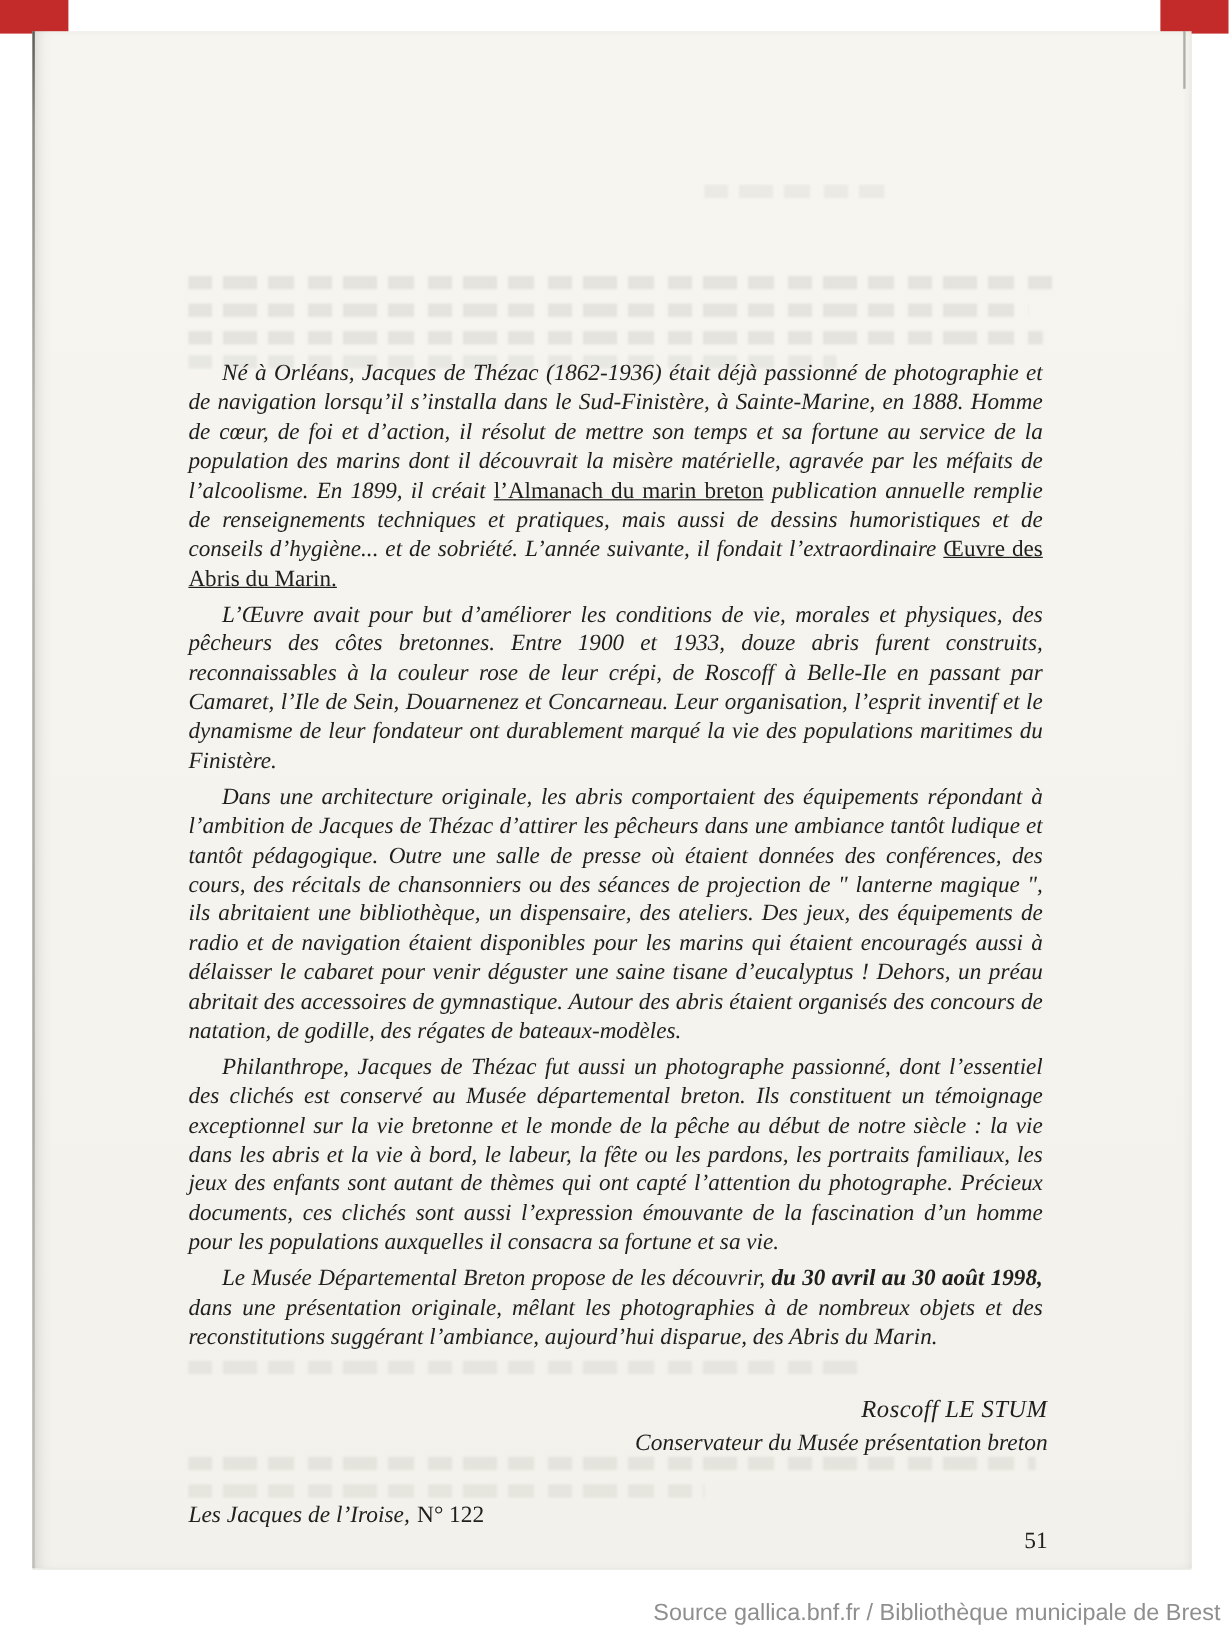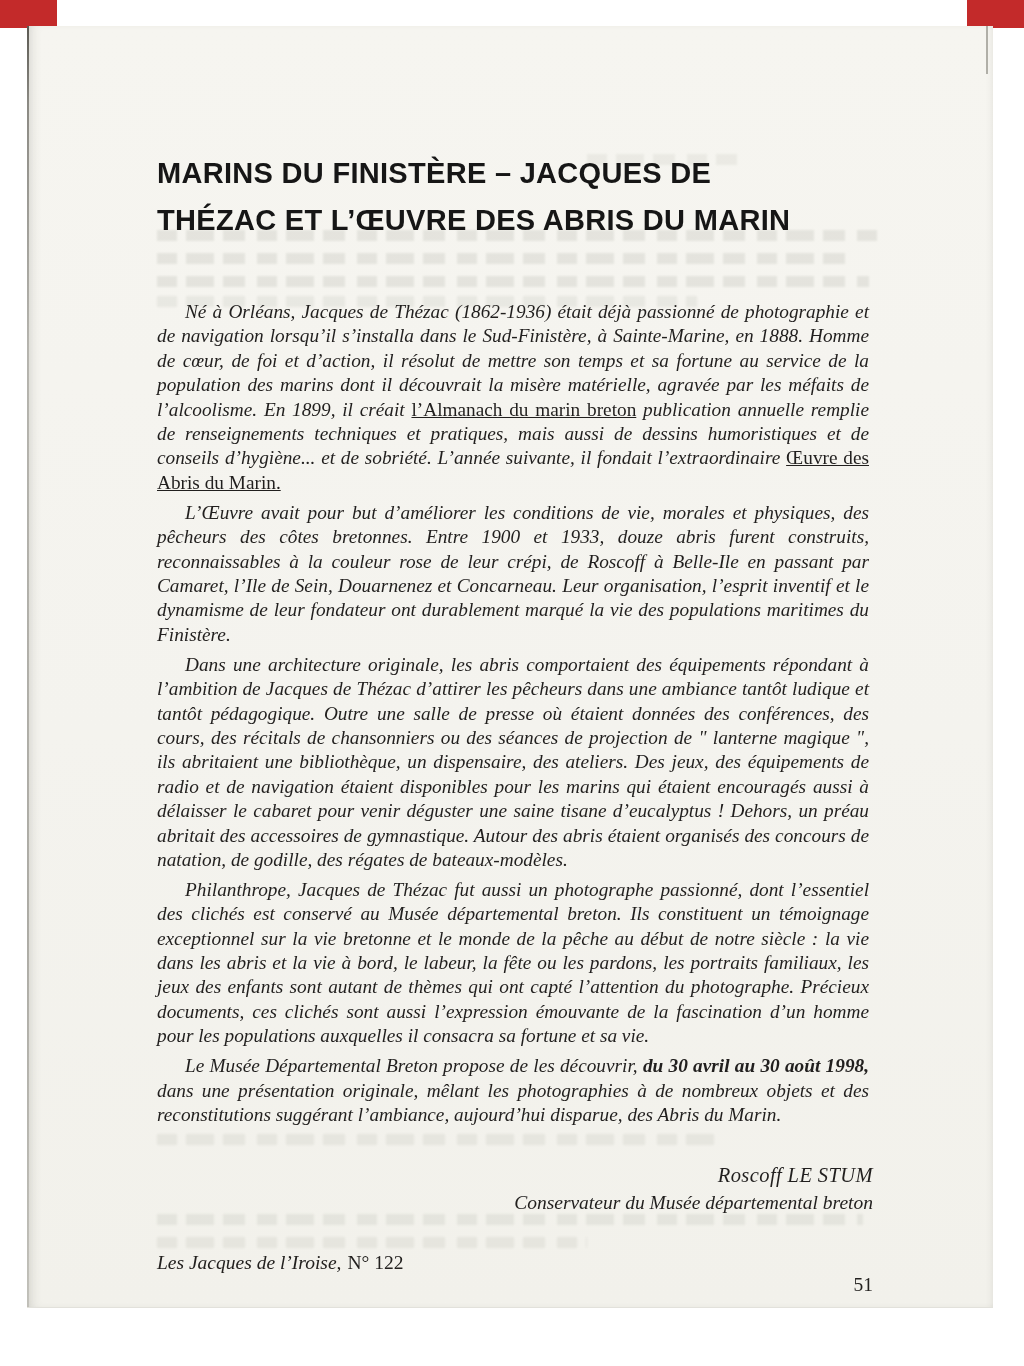"MARINS DU FINISTÈRE – JACQUES" h1.doc-title { html: <h1> <div>MARINS DU FINISTÈRE – JACQUES DE</div> <div>THÉZAC ET L’ŒUVRE DES ABRIS DU MARIN</div> </h1> -> none }
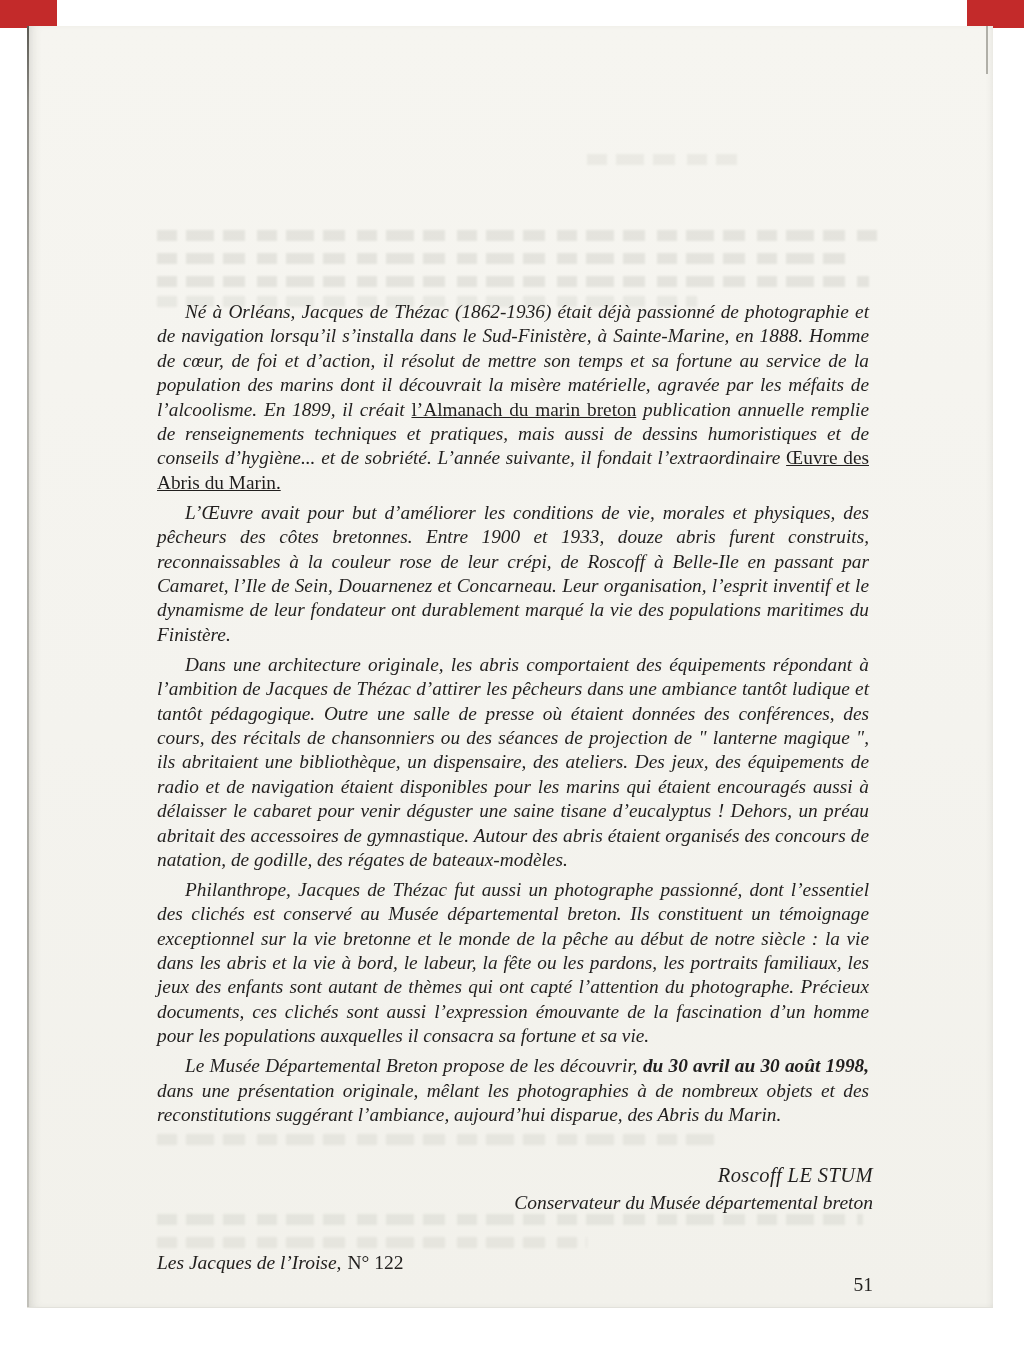"Conservateur du Musée départemental" div.sig-role { text: départemental -> présentation }
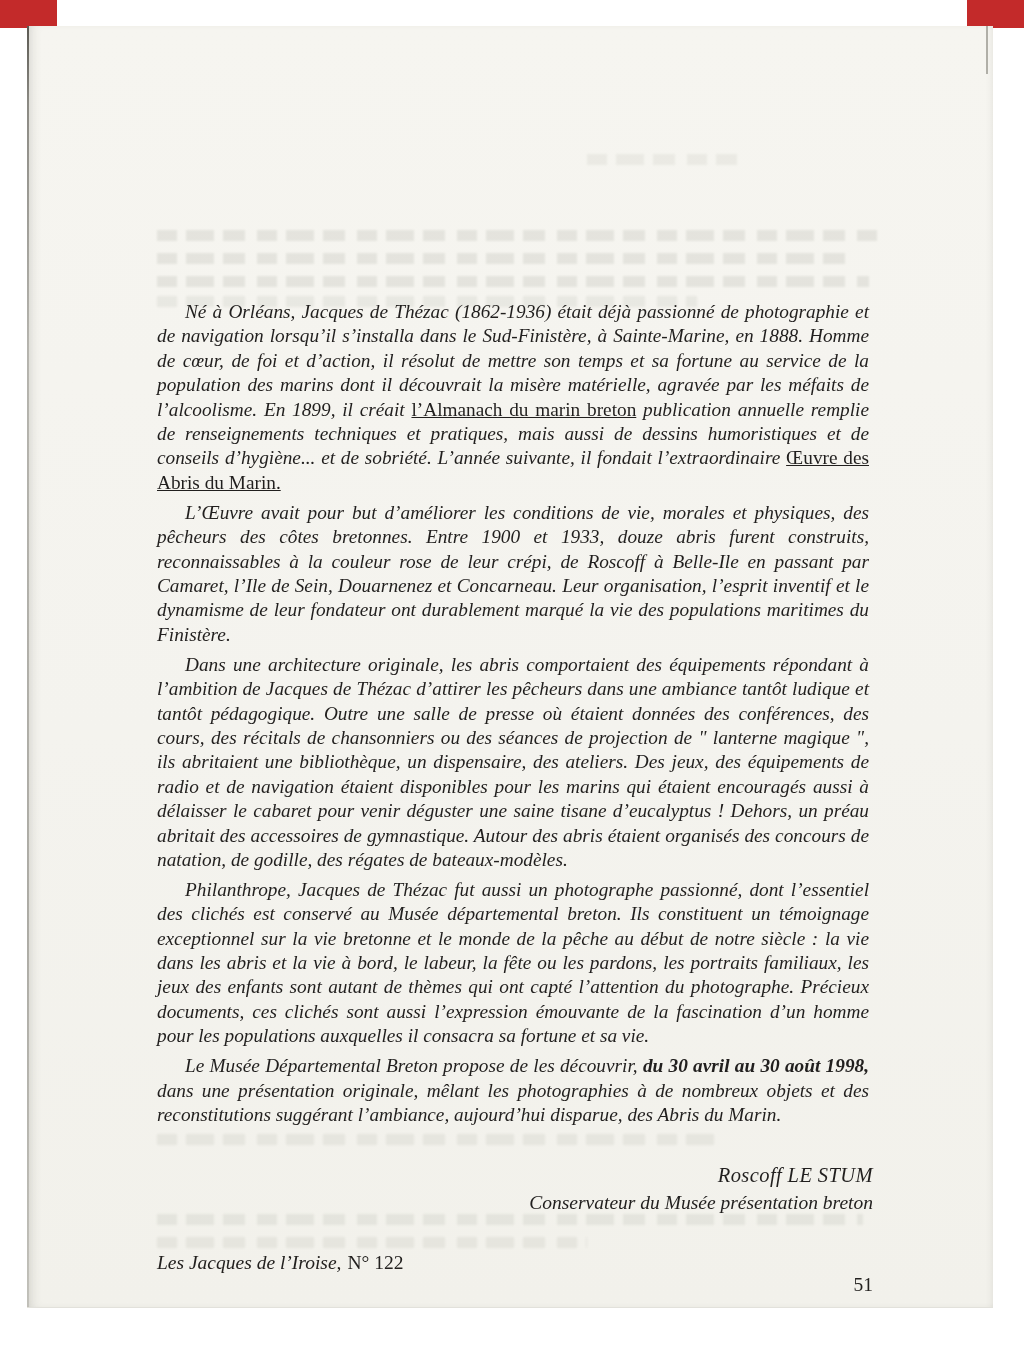"Source gallica.bnf.fr / Bibliothèque" div.source-line { html: none -> <div>Source gallica.bnf.fr / Bibliothèque municipale de Brest</div> }
